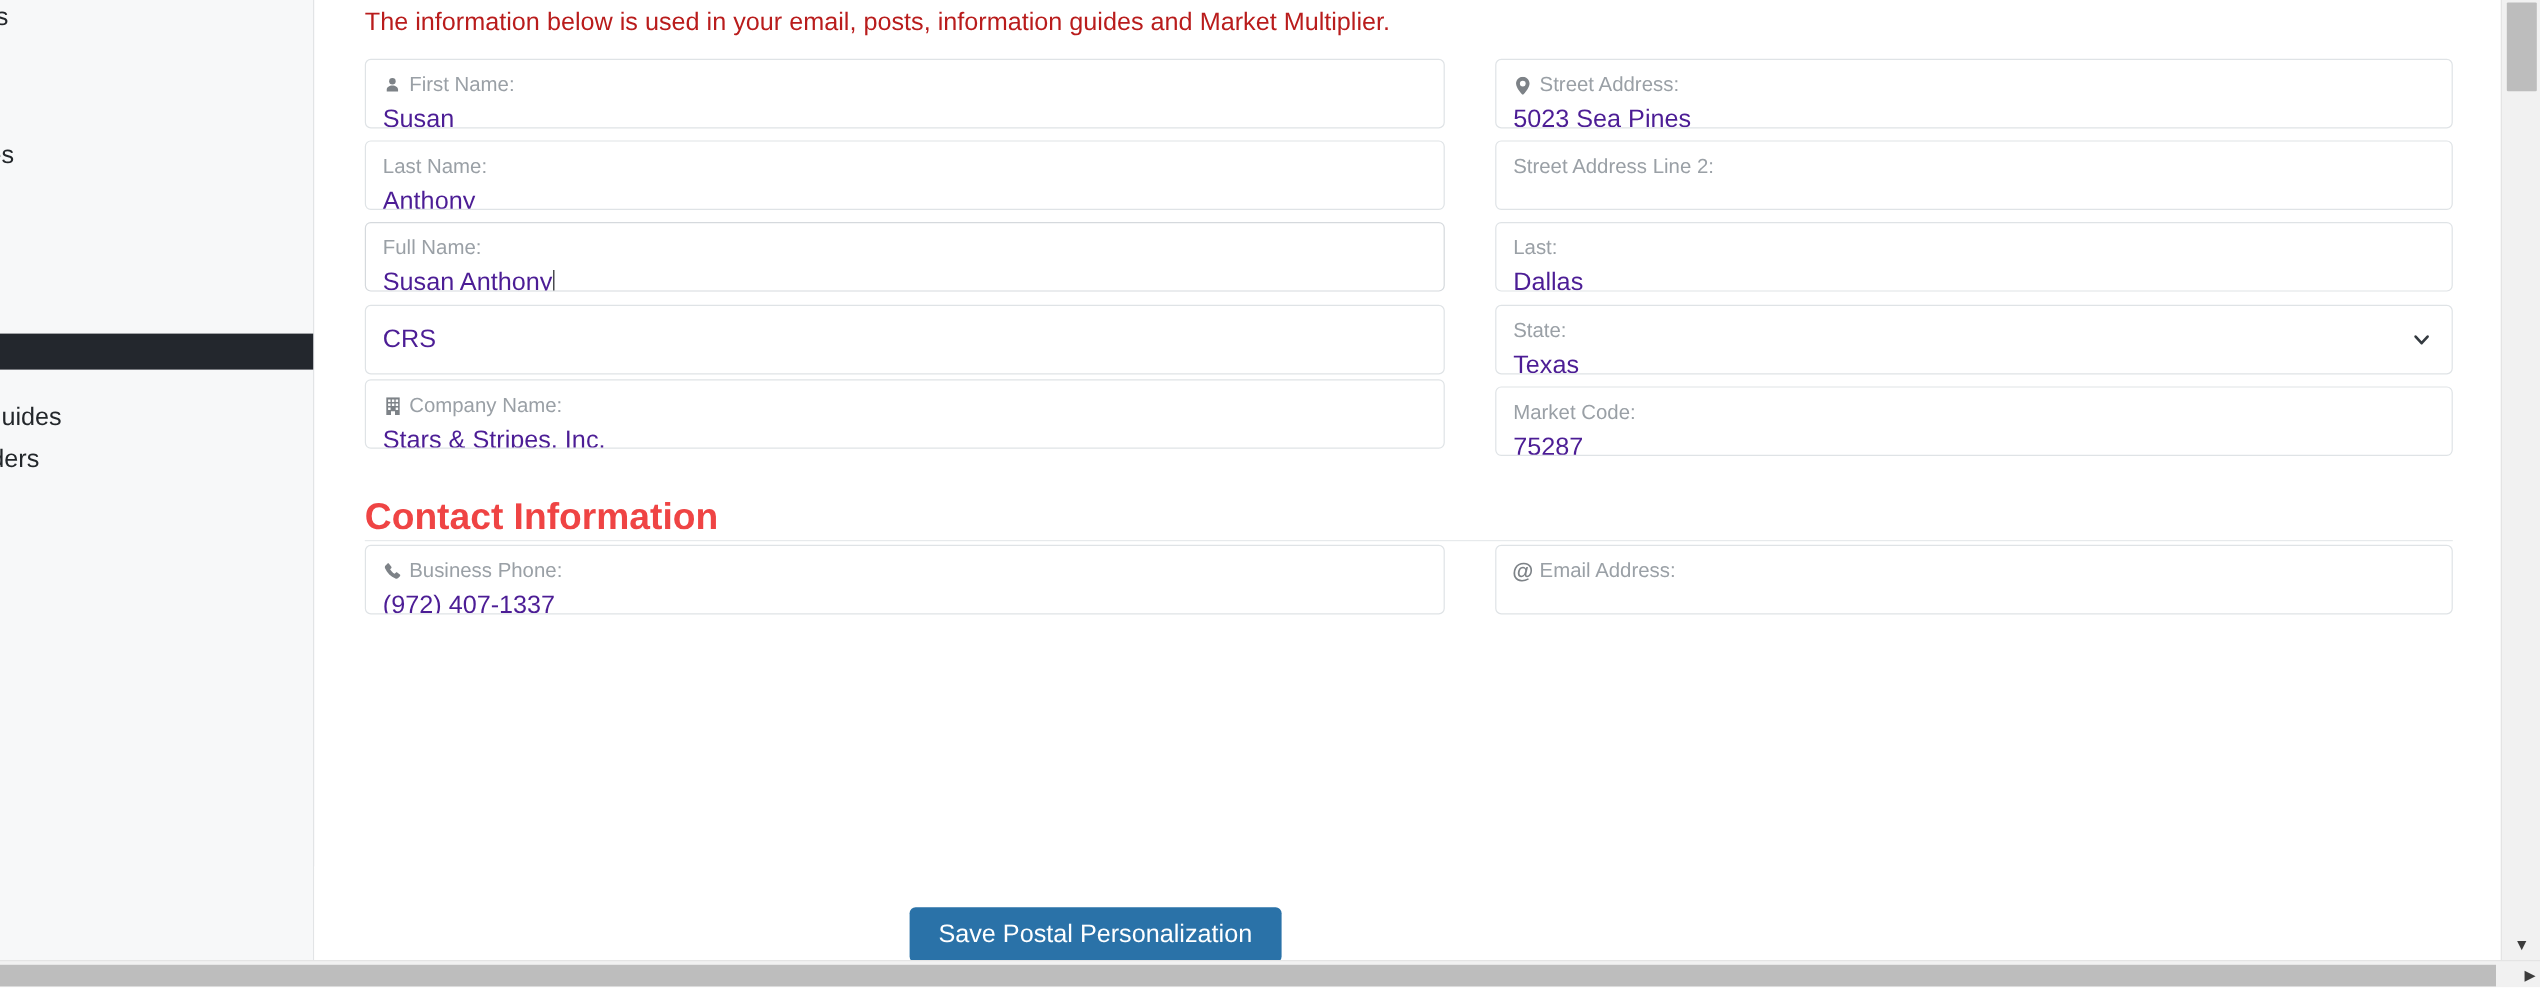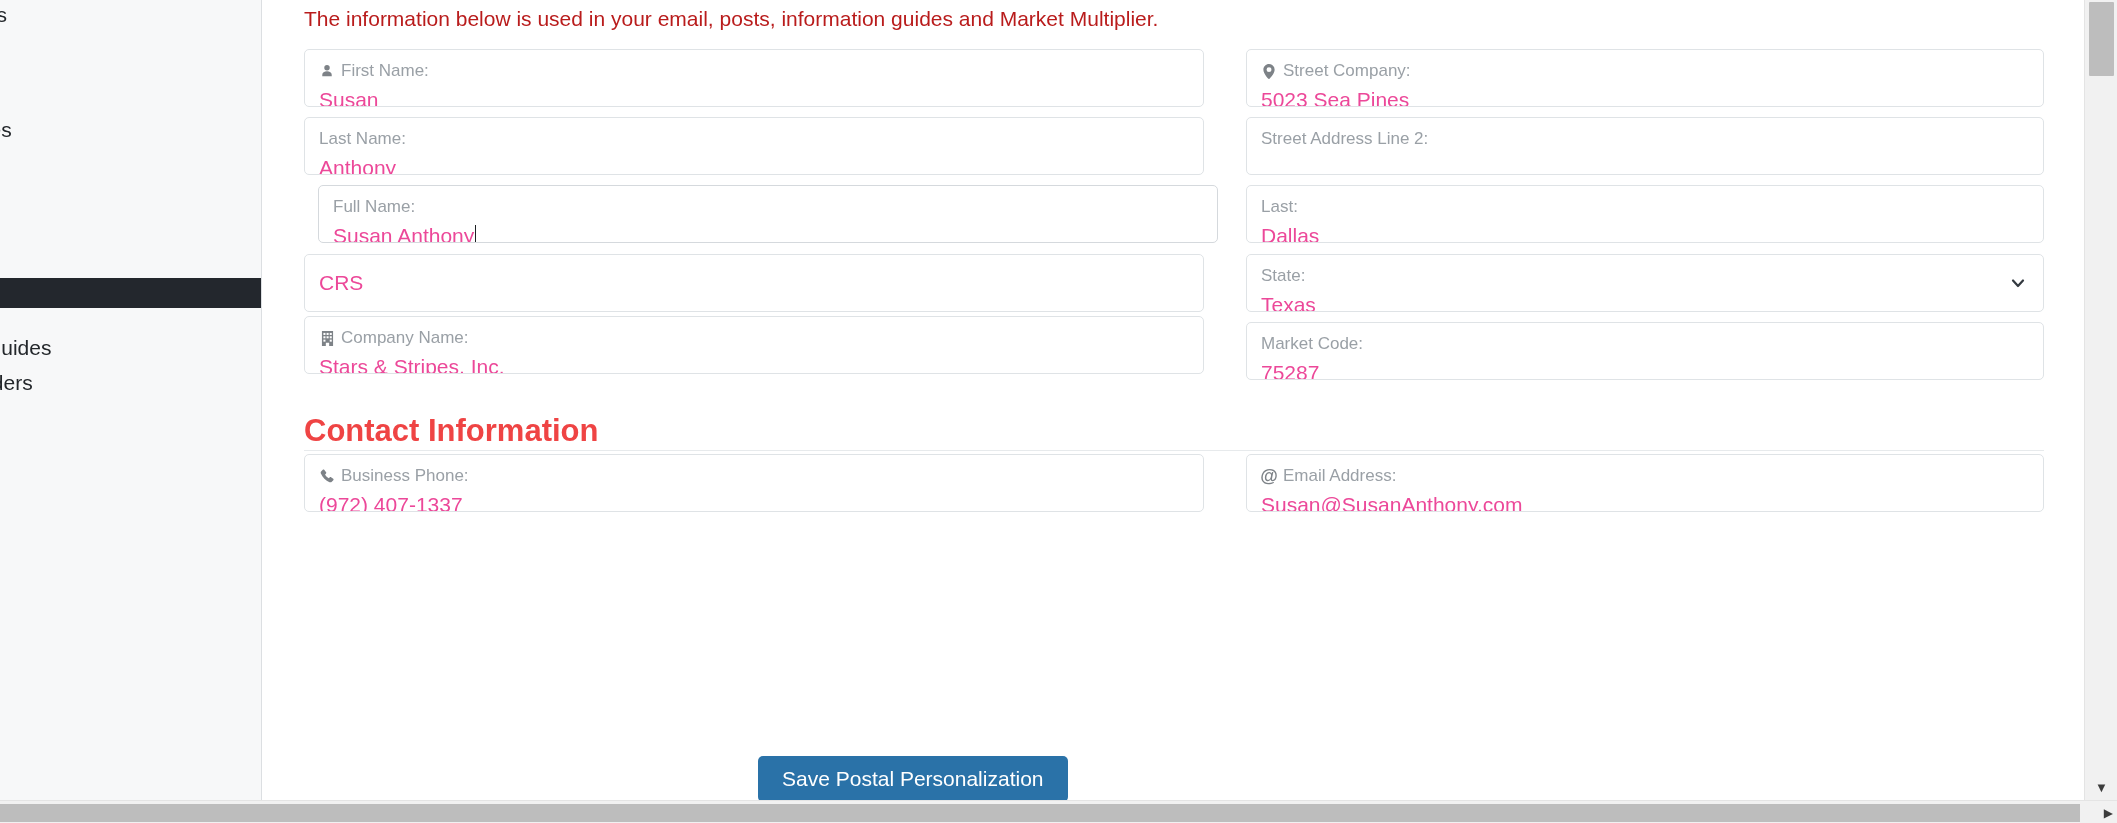"Street Company:" span { text: Company -> Address }
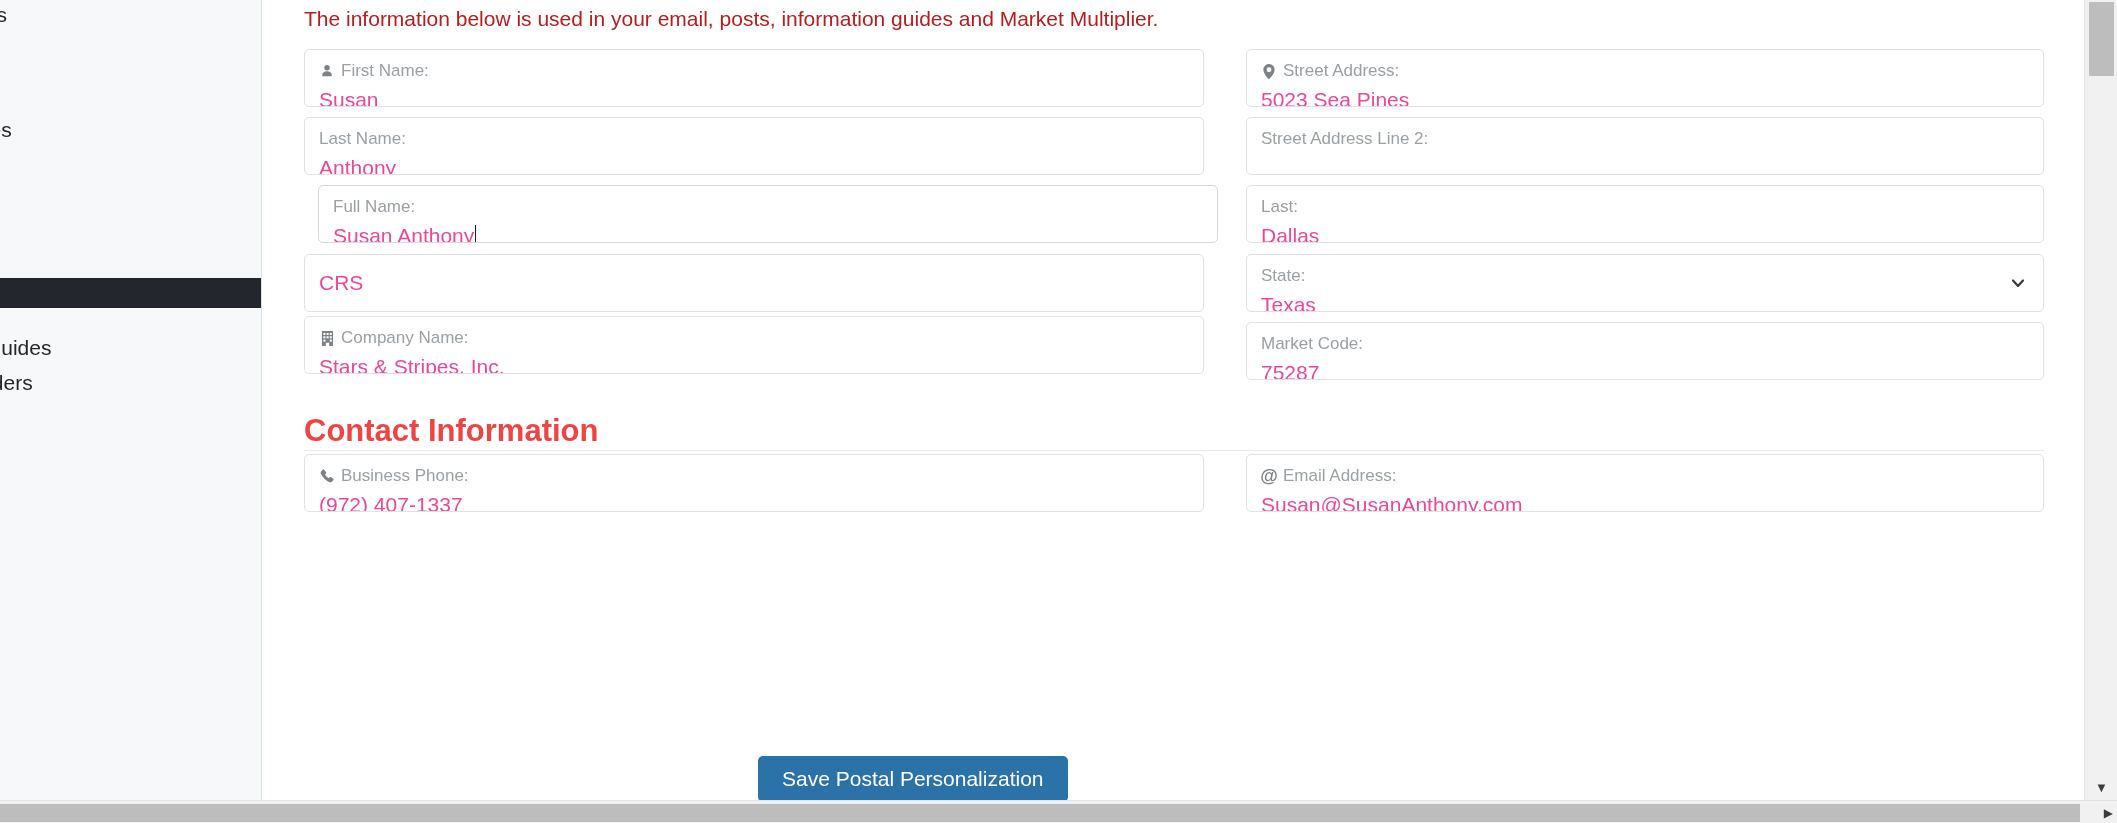"Susan" .field-value { color: #ec4899 -> #4c1d95 }
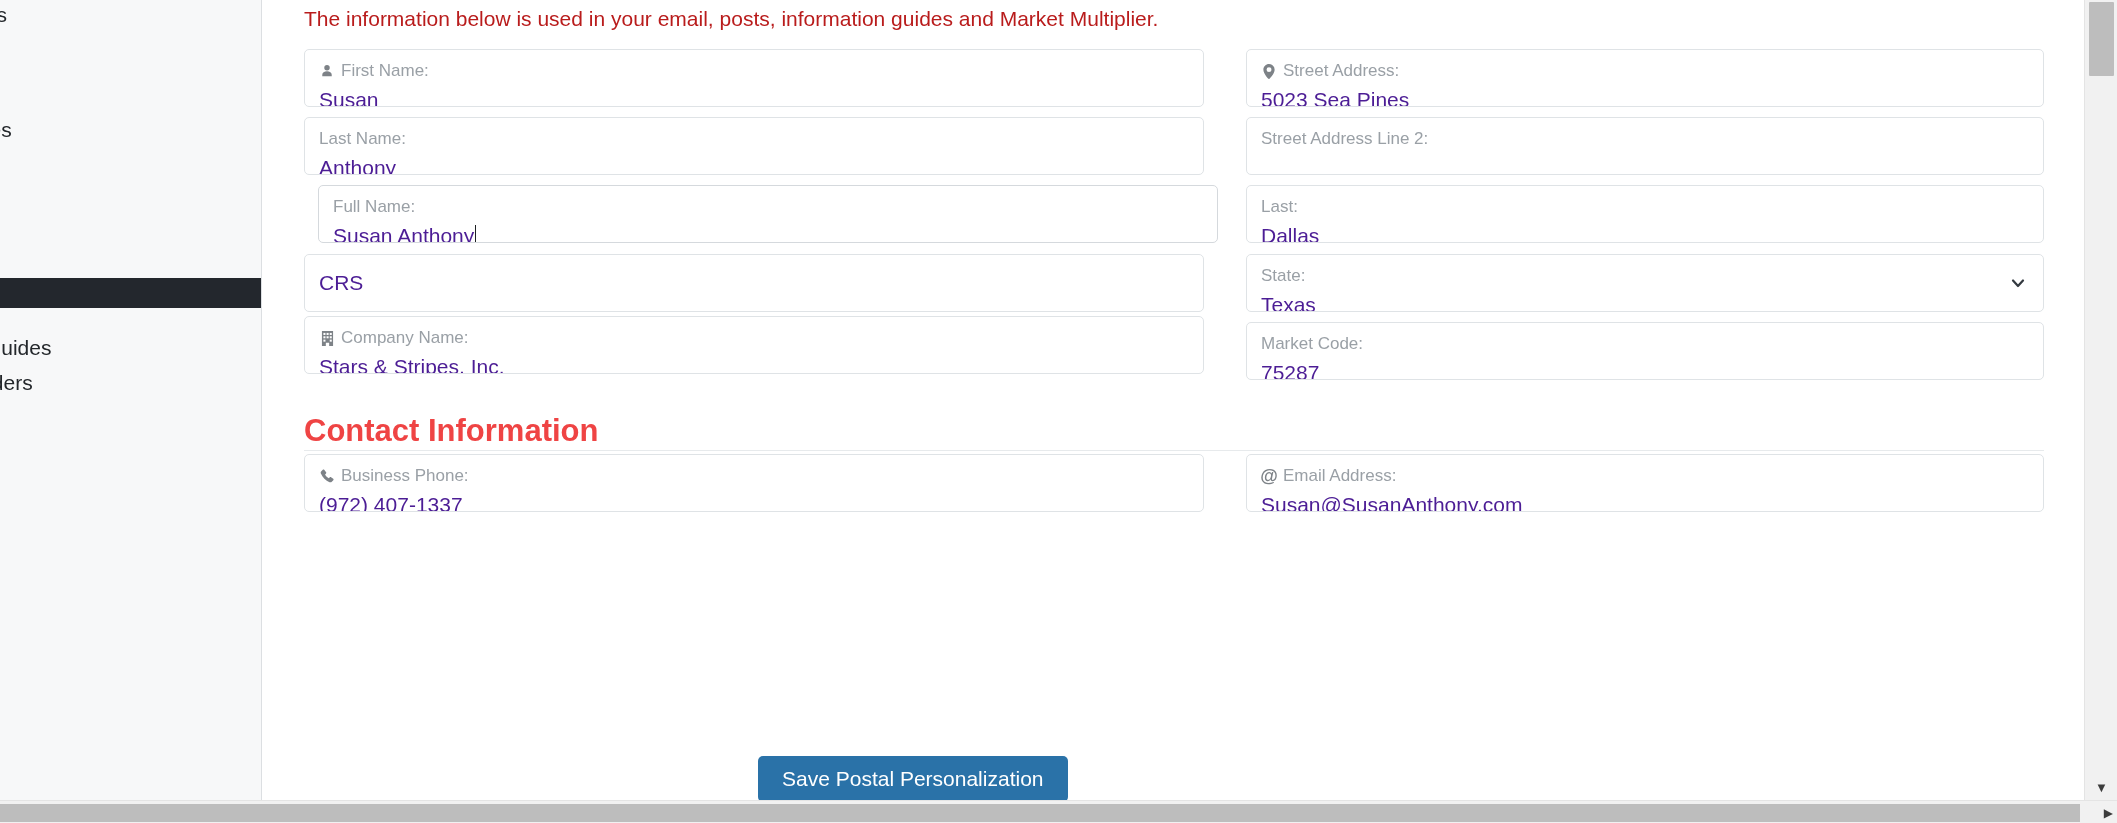"Full Name:" div.field { left: 56px -> 42px }
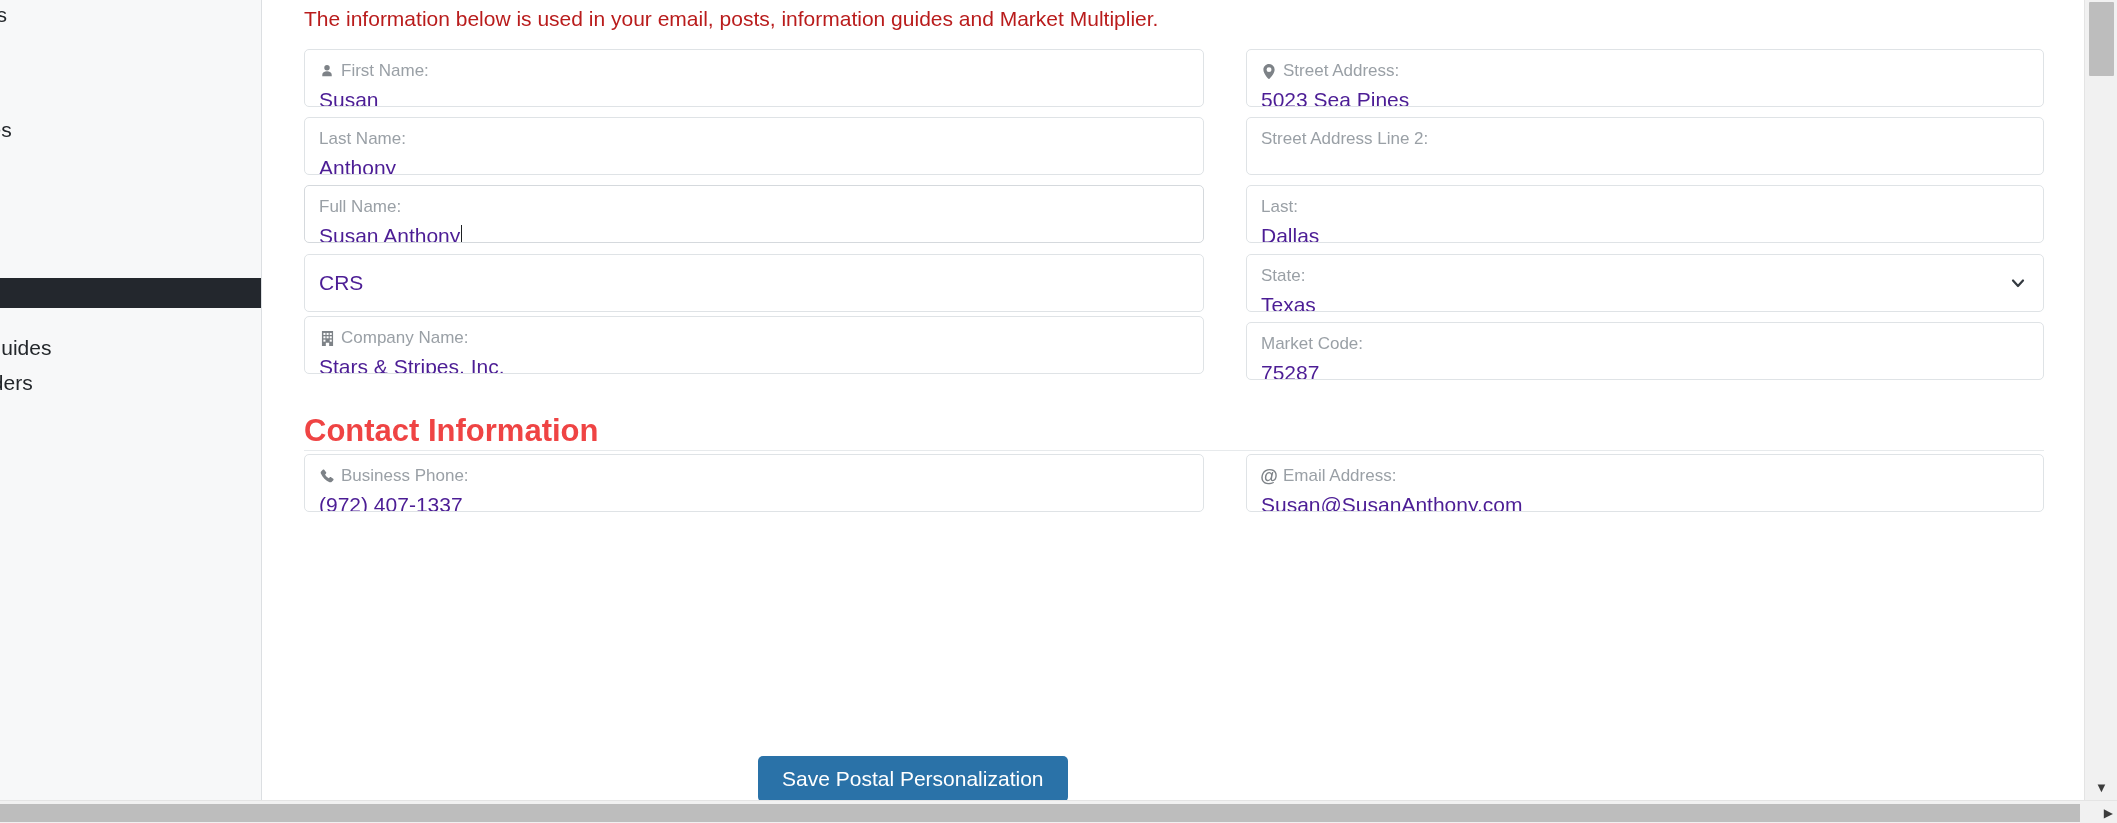"Susan@SusanAnthony.com" div.field-value { html: <div> <span>Susan@SusanAnthony.com</span> </div> -> none }
